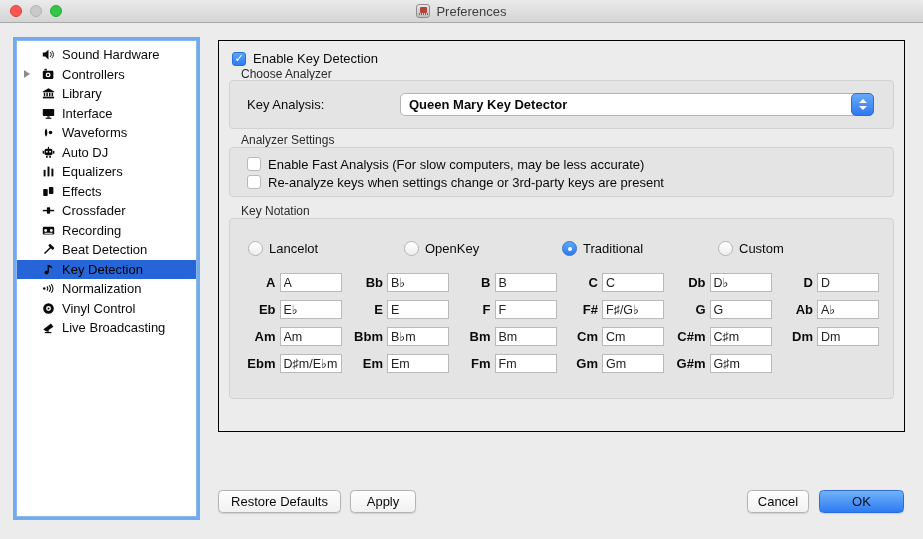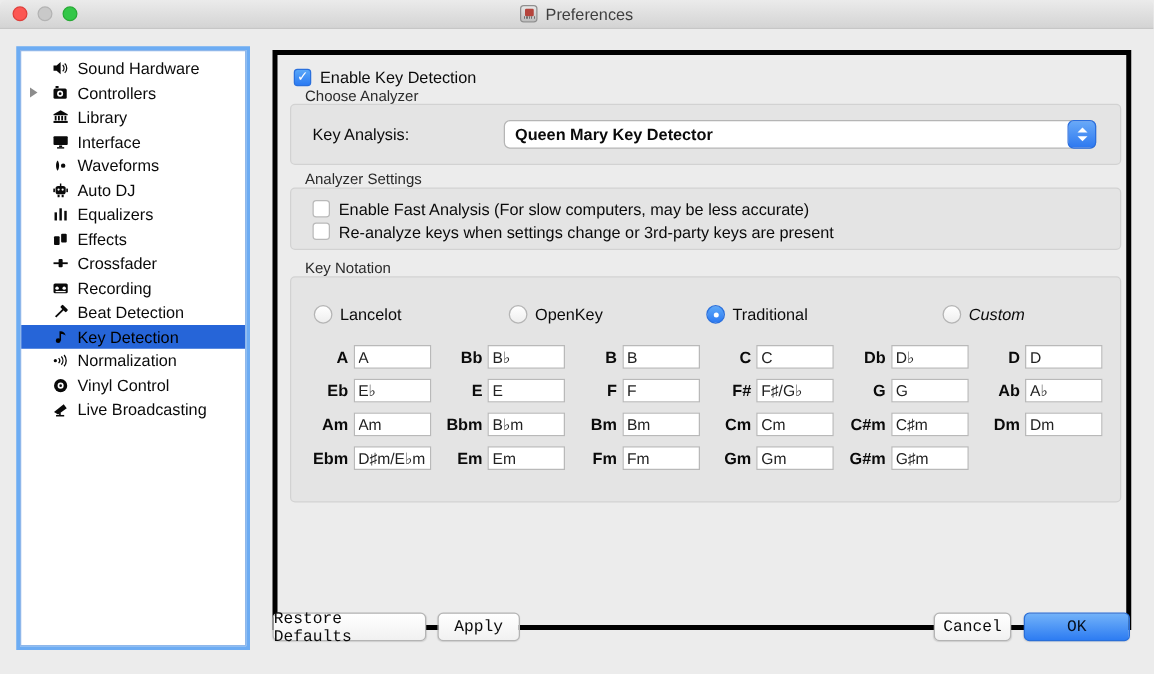"Enable Key Detection" .panel { border: 4px solid #000000 -> 1px solid #000000; height: 464px -> 392px }
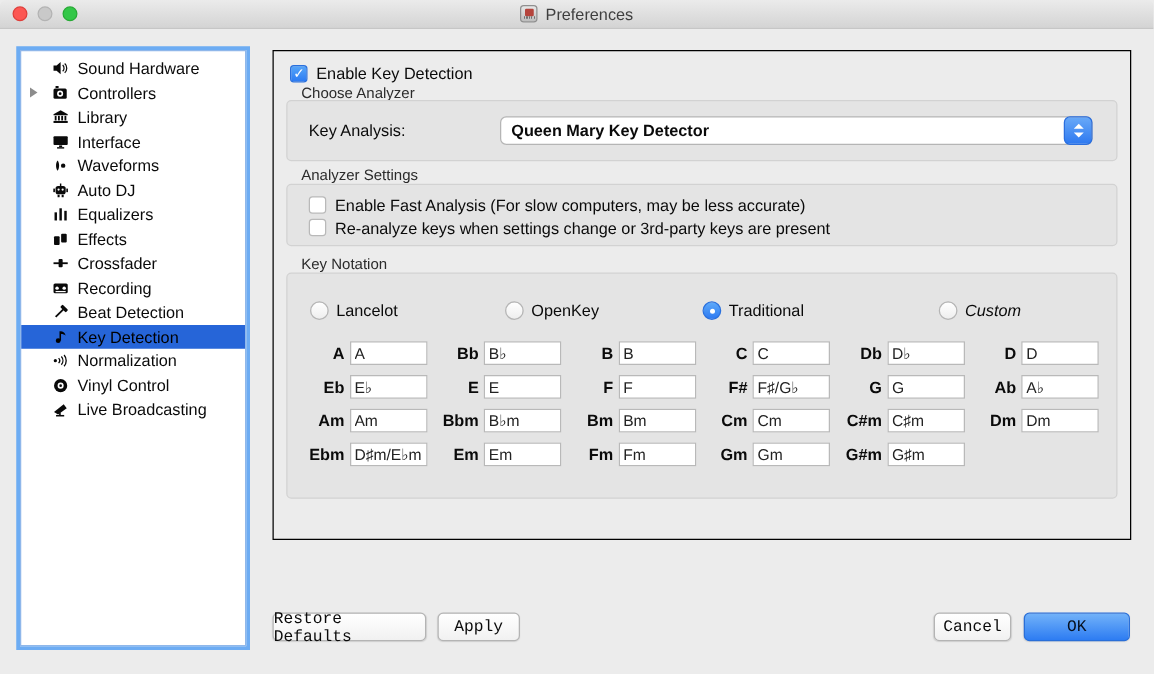"Custom" div.radio-item { font-style: italic -> none; left: 521px -> 488px }
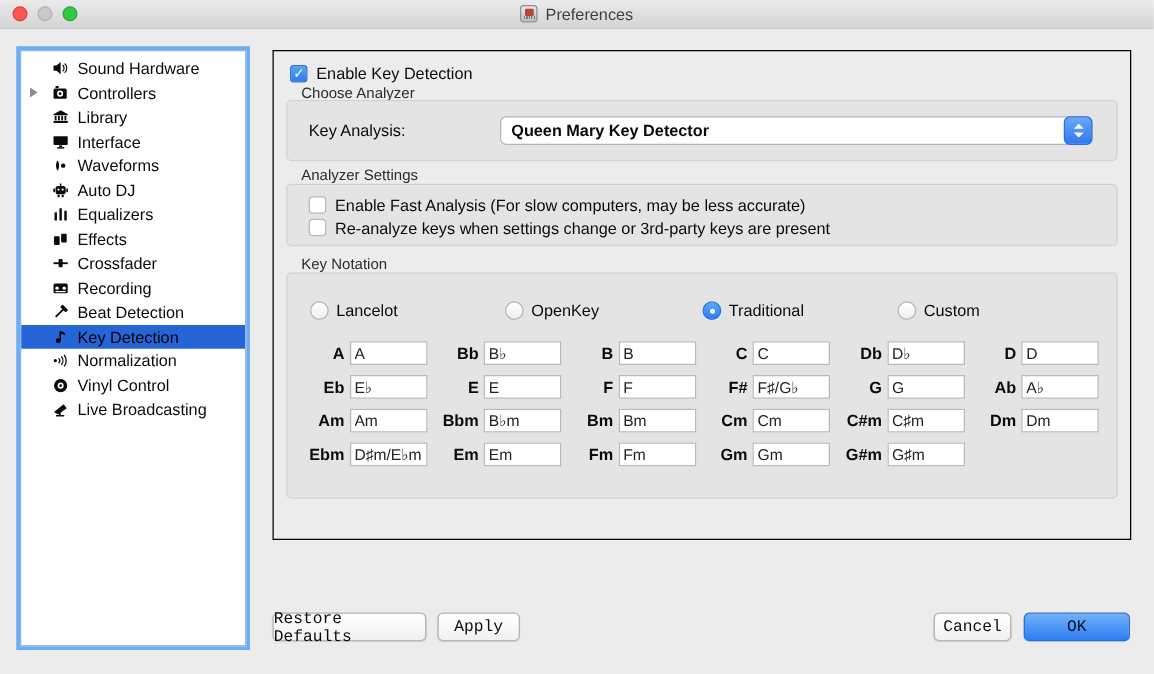"Restore Defaults" .btn { font-family: Liberation Mono, monospace -> Liberation Sans, sans-serif }
